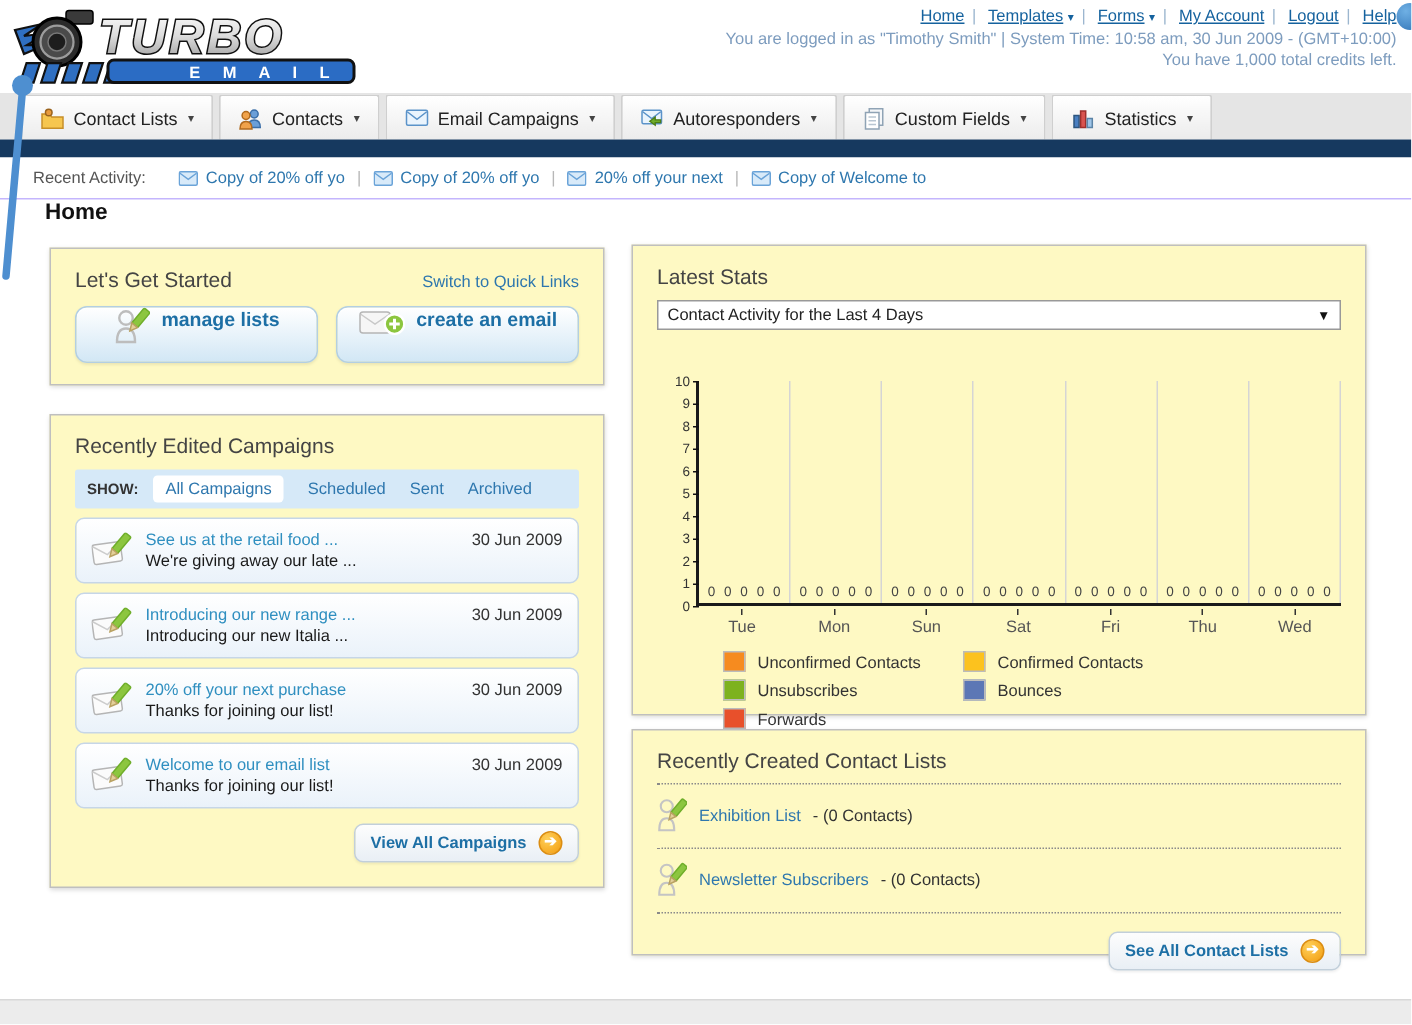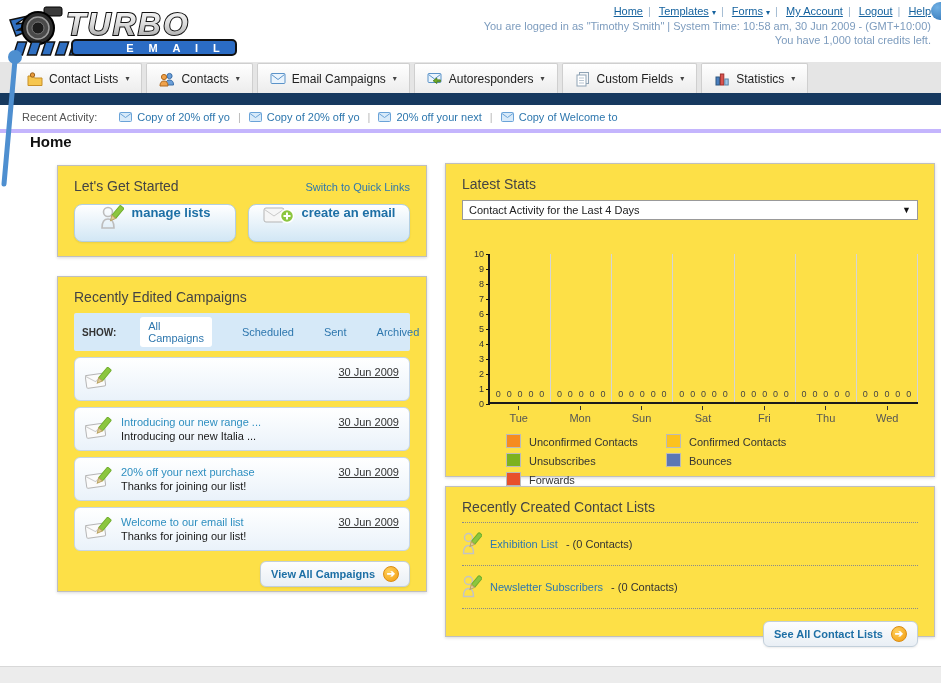"Recent Activity:" .activity-row { border-bottom: 4px solid #c4b5fd -> 1px solid #c4b5fd }
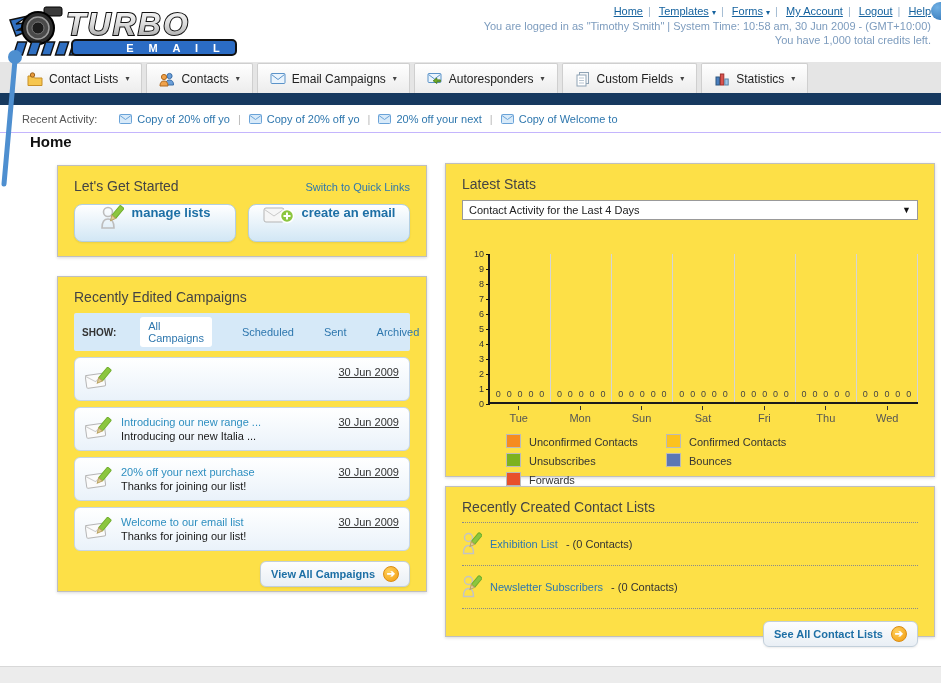"Let's Get Started" .panel { background: #fde047 -> #fef9c3; margin-left: 24px -> none }
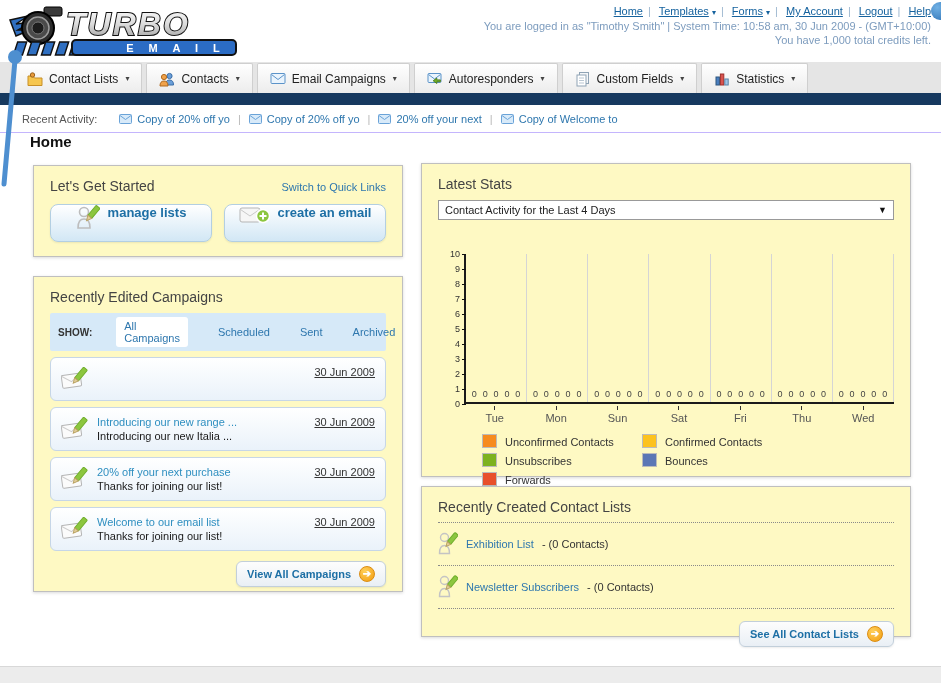"SHOW:" .show-strip { gap: 14px -> none }
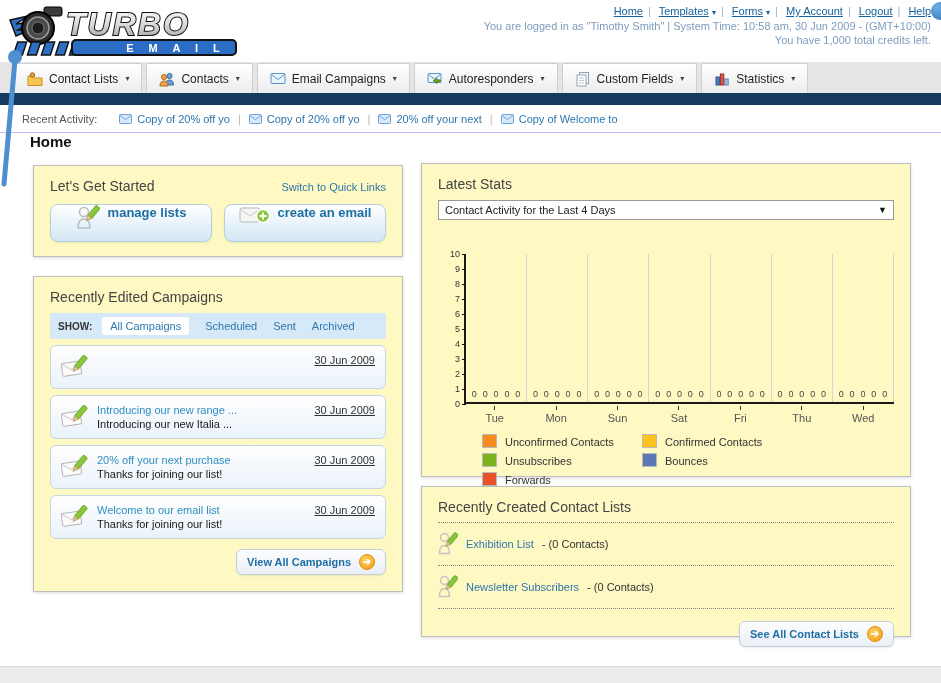"See us at the retail" span.camp-text { html: none -> <span> <span>See us at the retail food ...</span> <span>We're giving away our late ...</span> </span> }
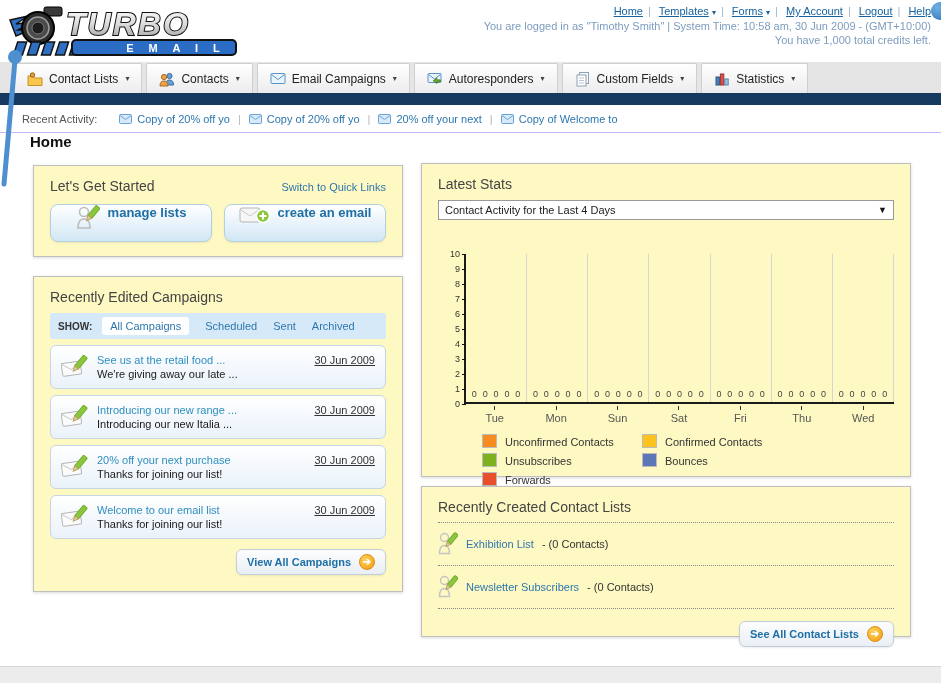"30 Jun 2009" .camp-date { text-decoration: underline -> none }
